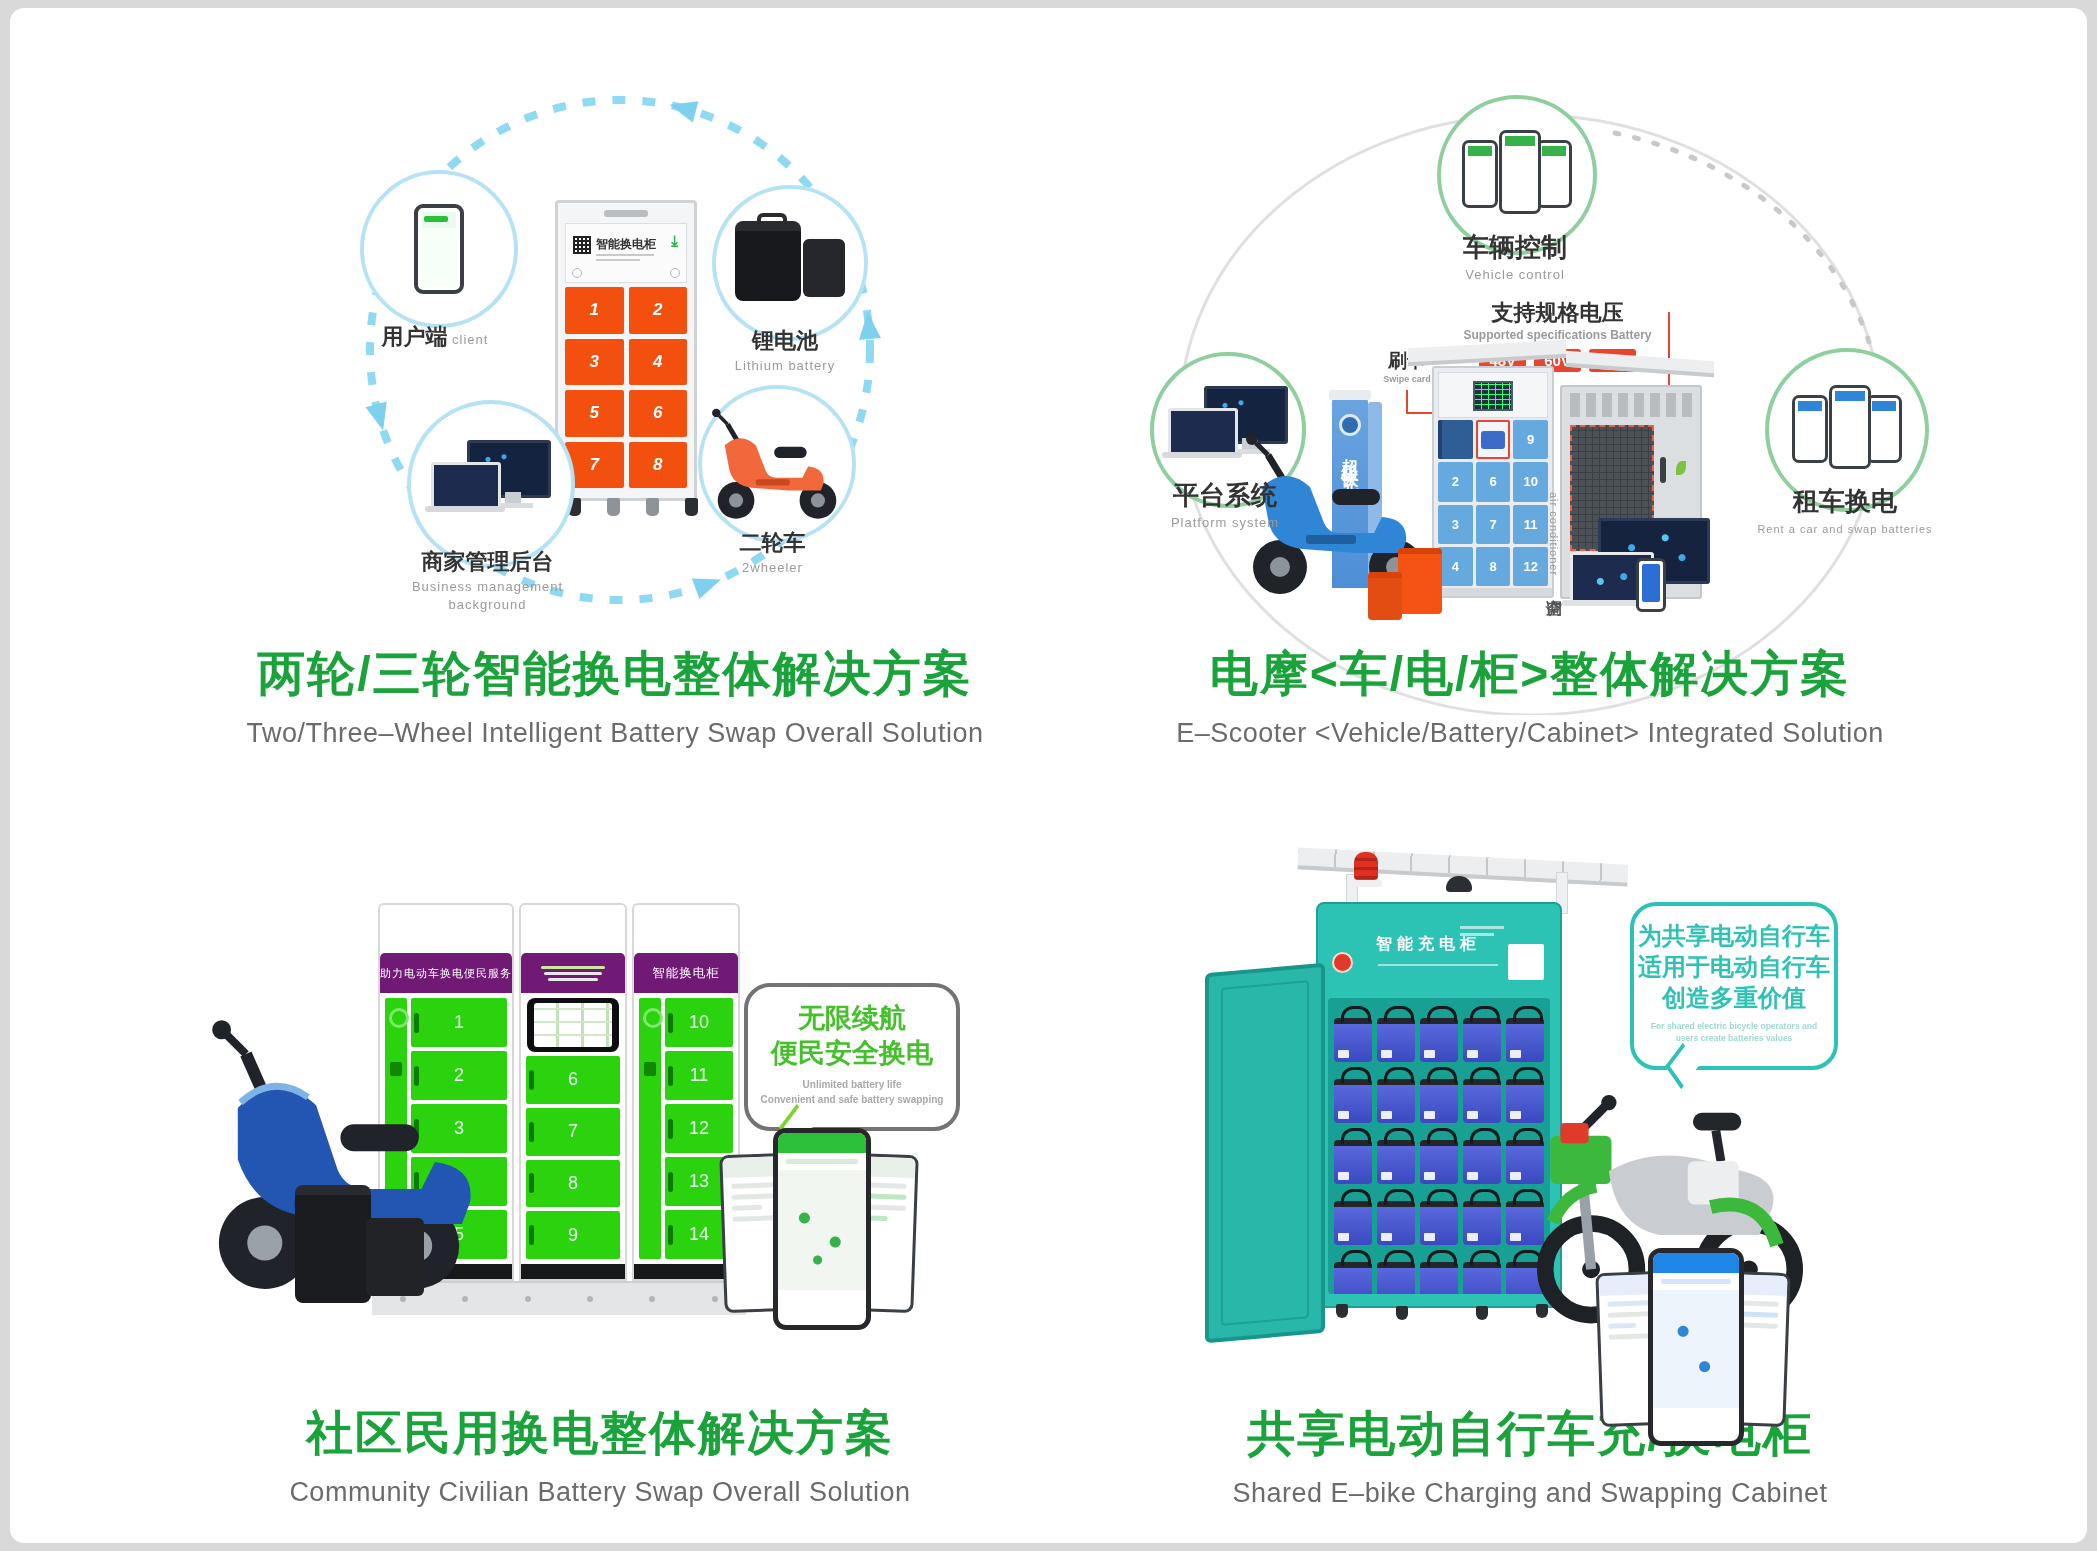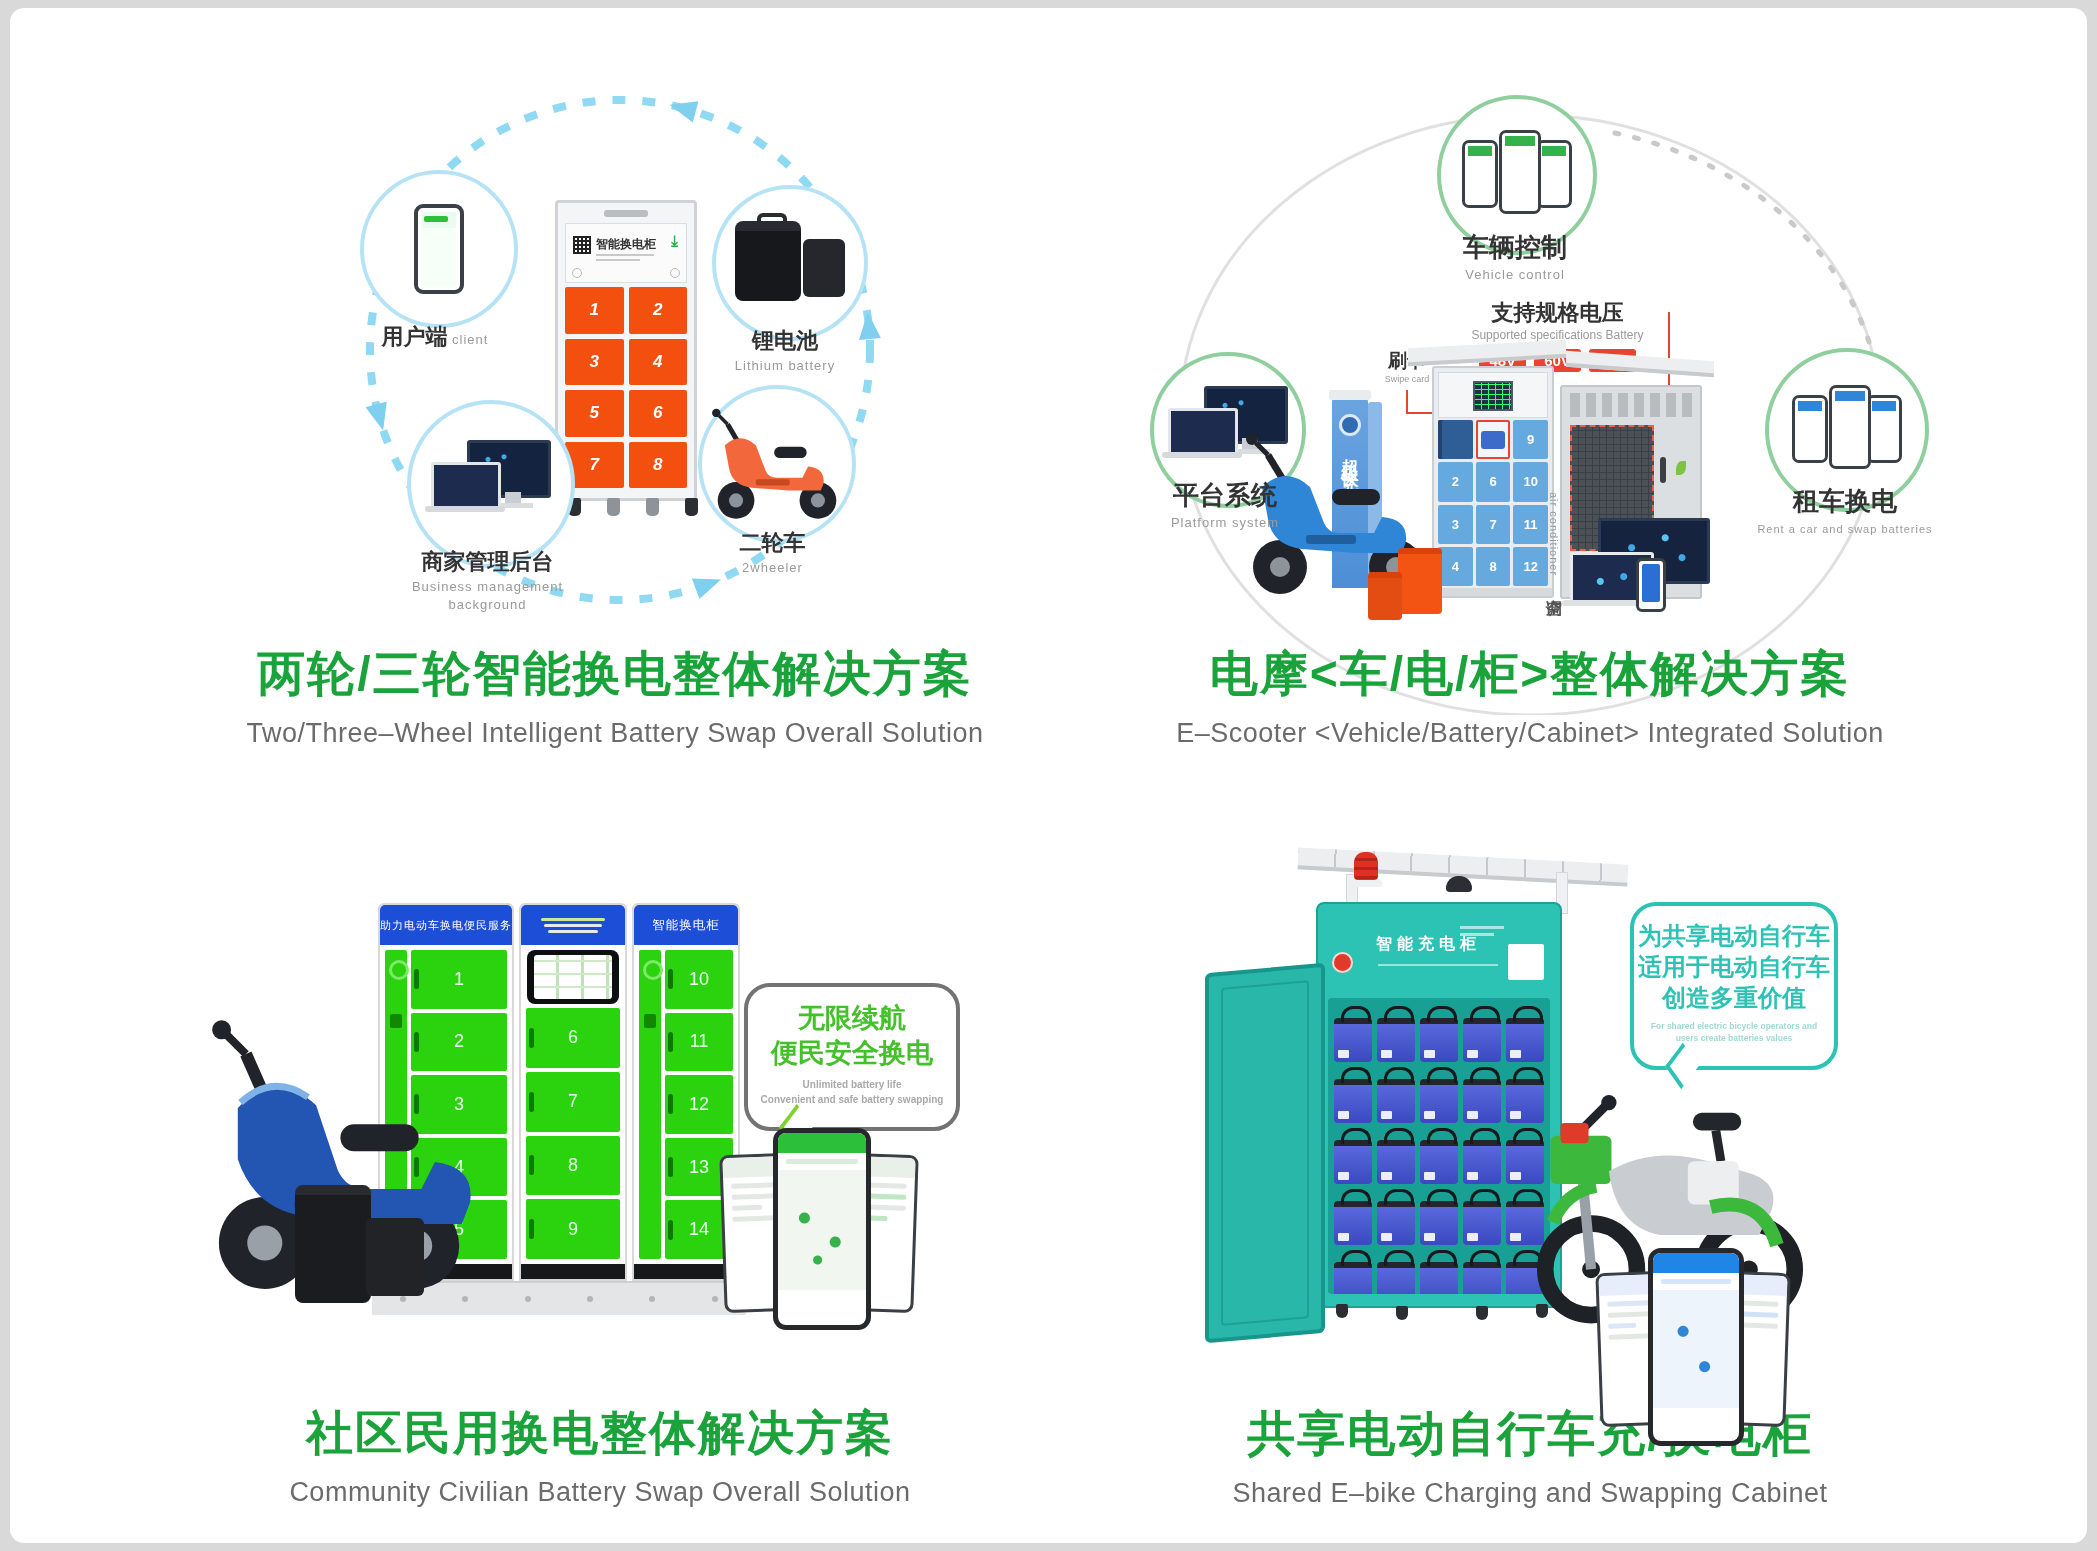"Supported specifications Battery" .v-label .en { font-weight: none -> bold }
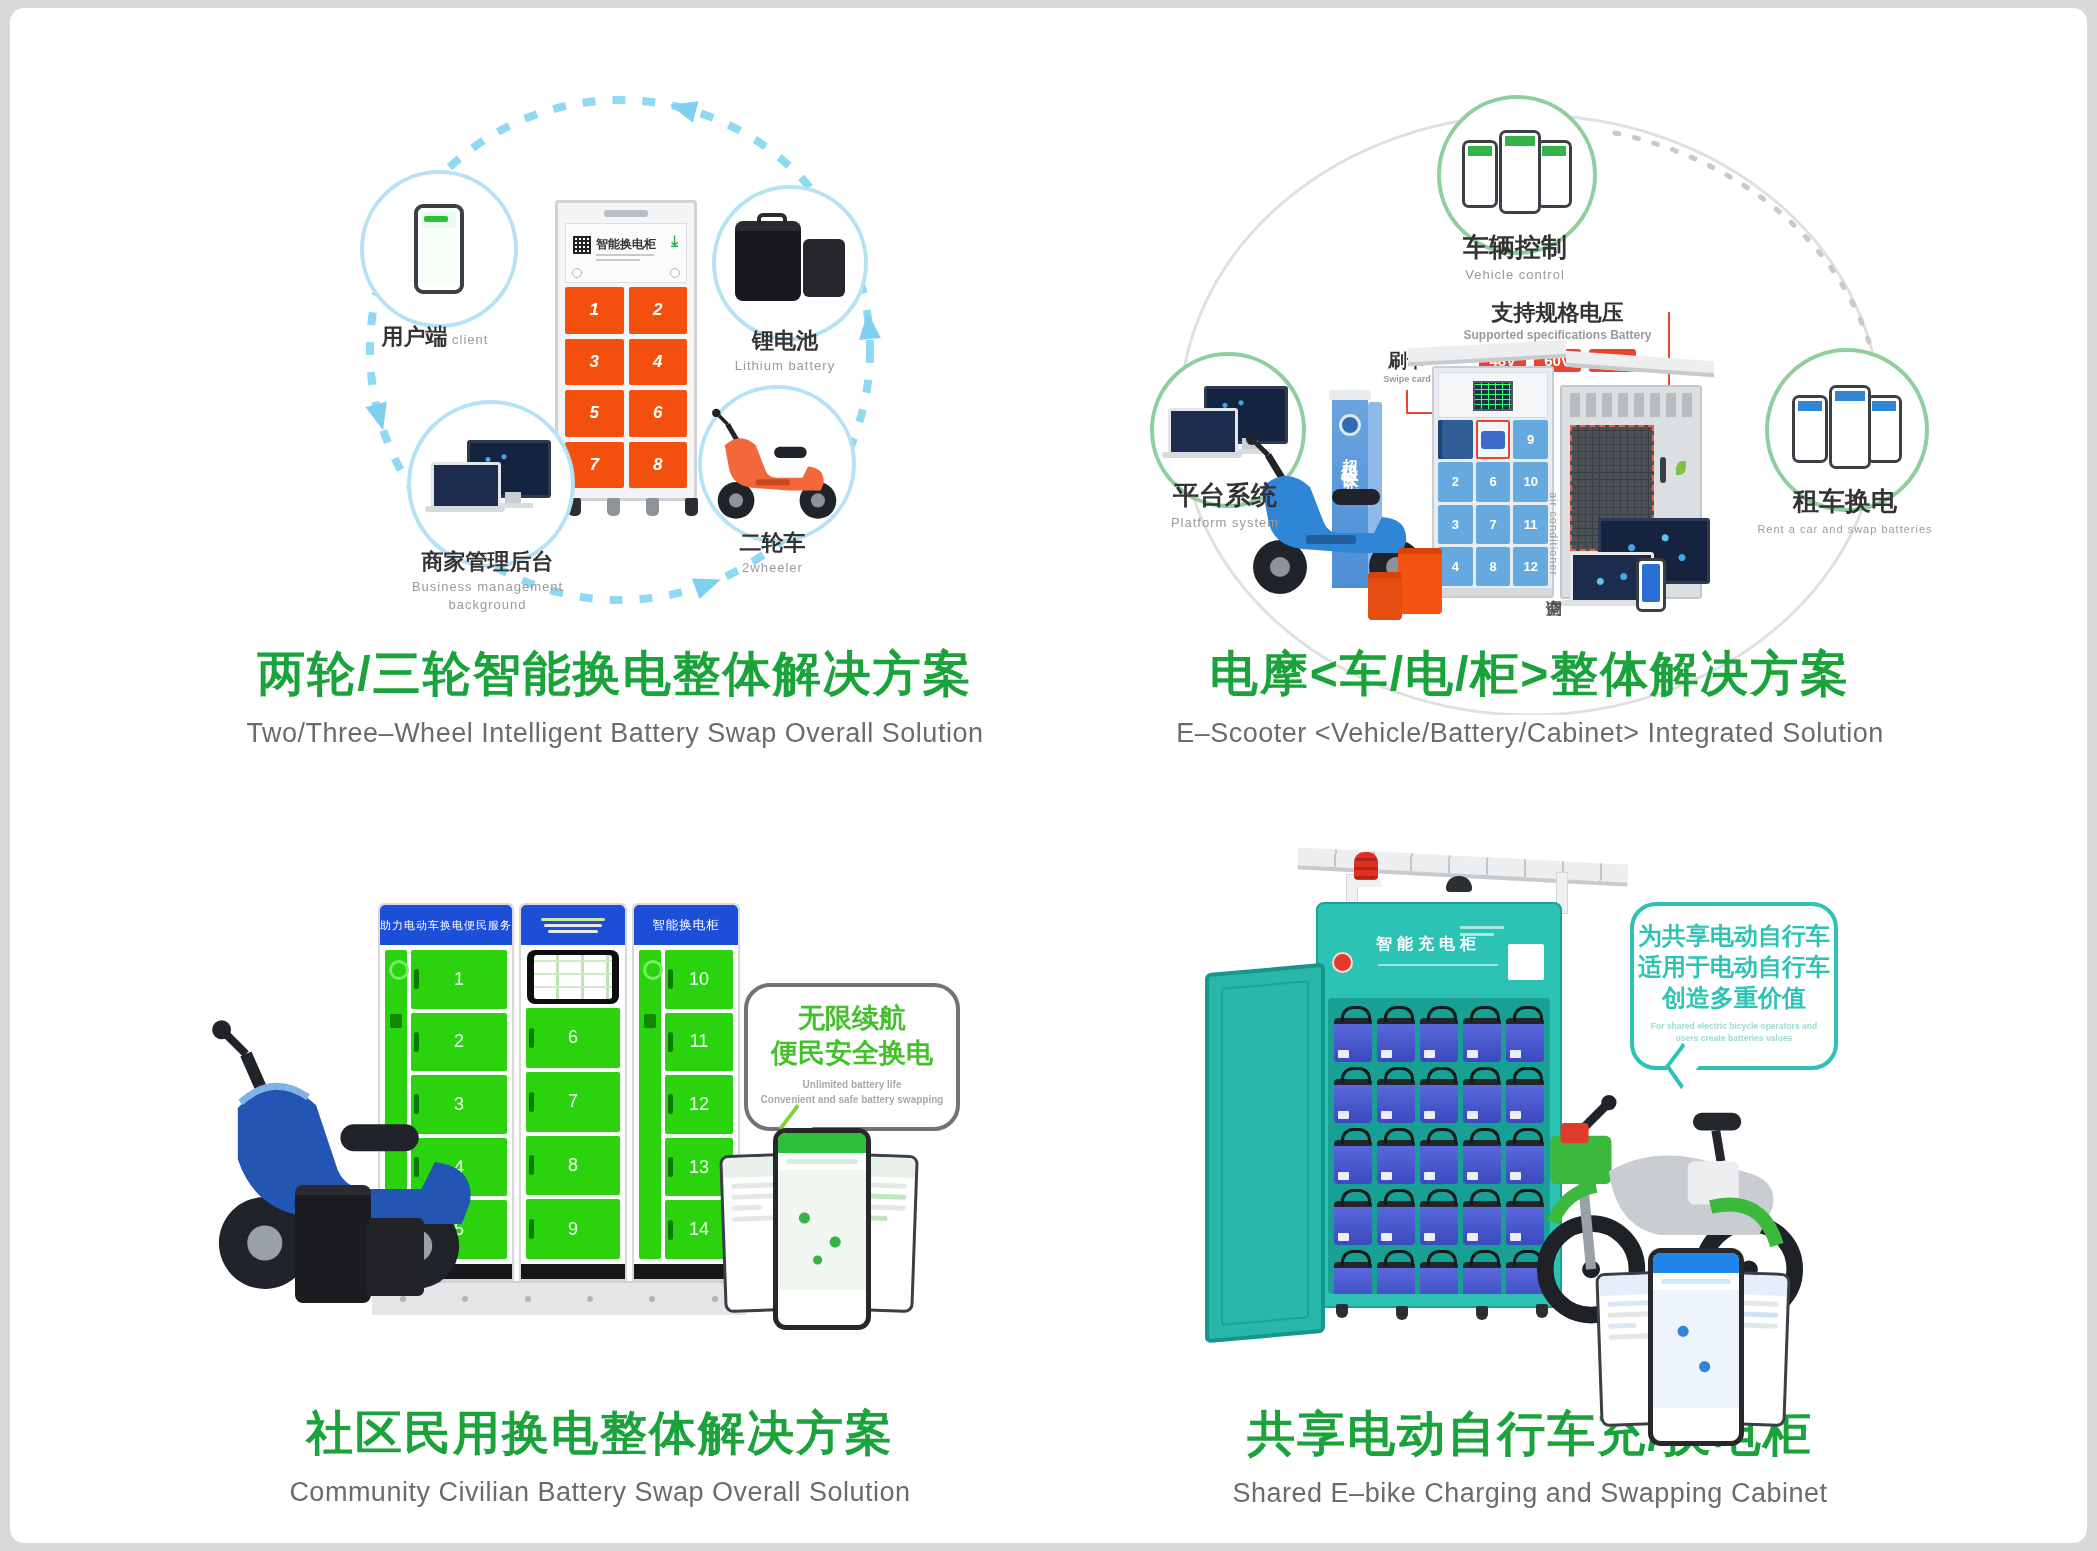"助力电动车换电便民服务" .bl-hd { background: #1d4ed8 -> #701a75; margin-top: none -> 48px }
